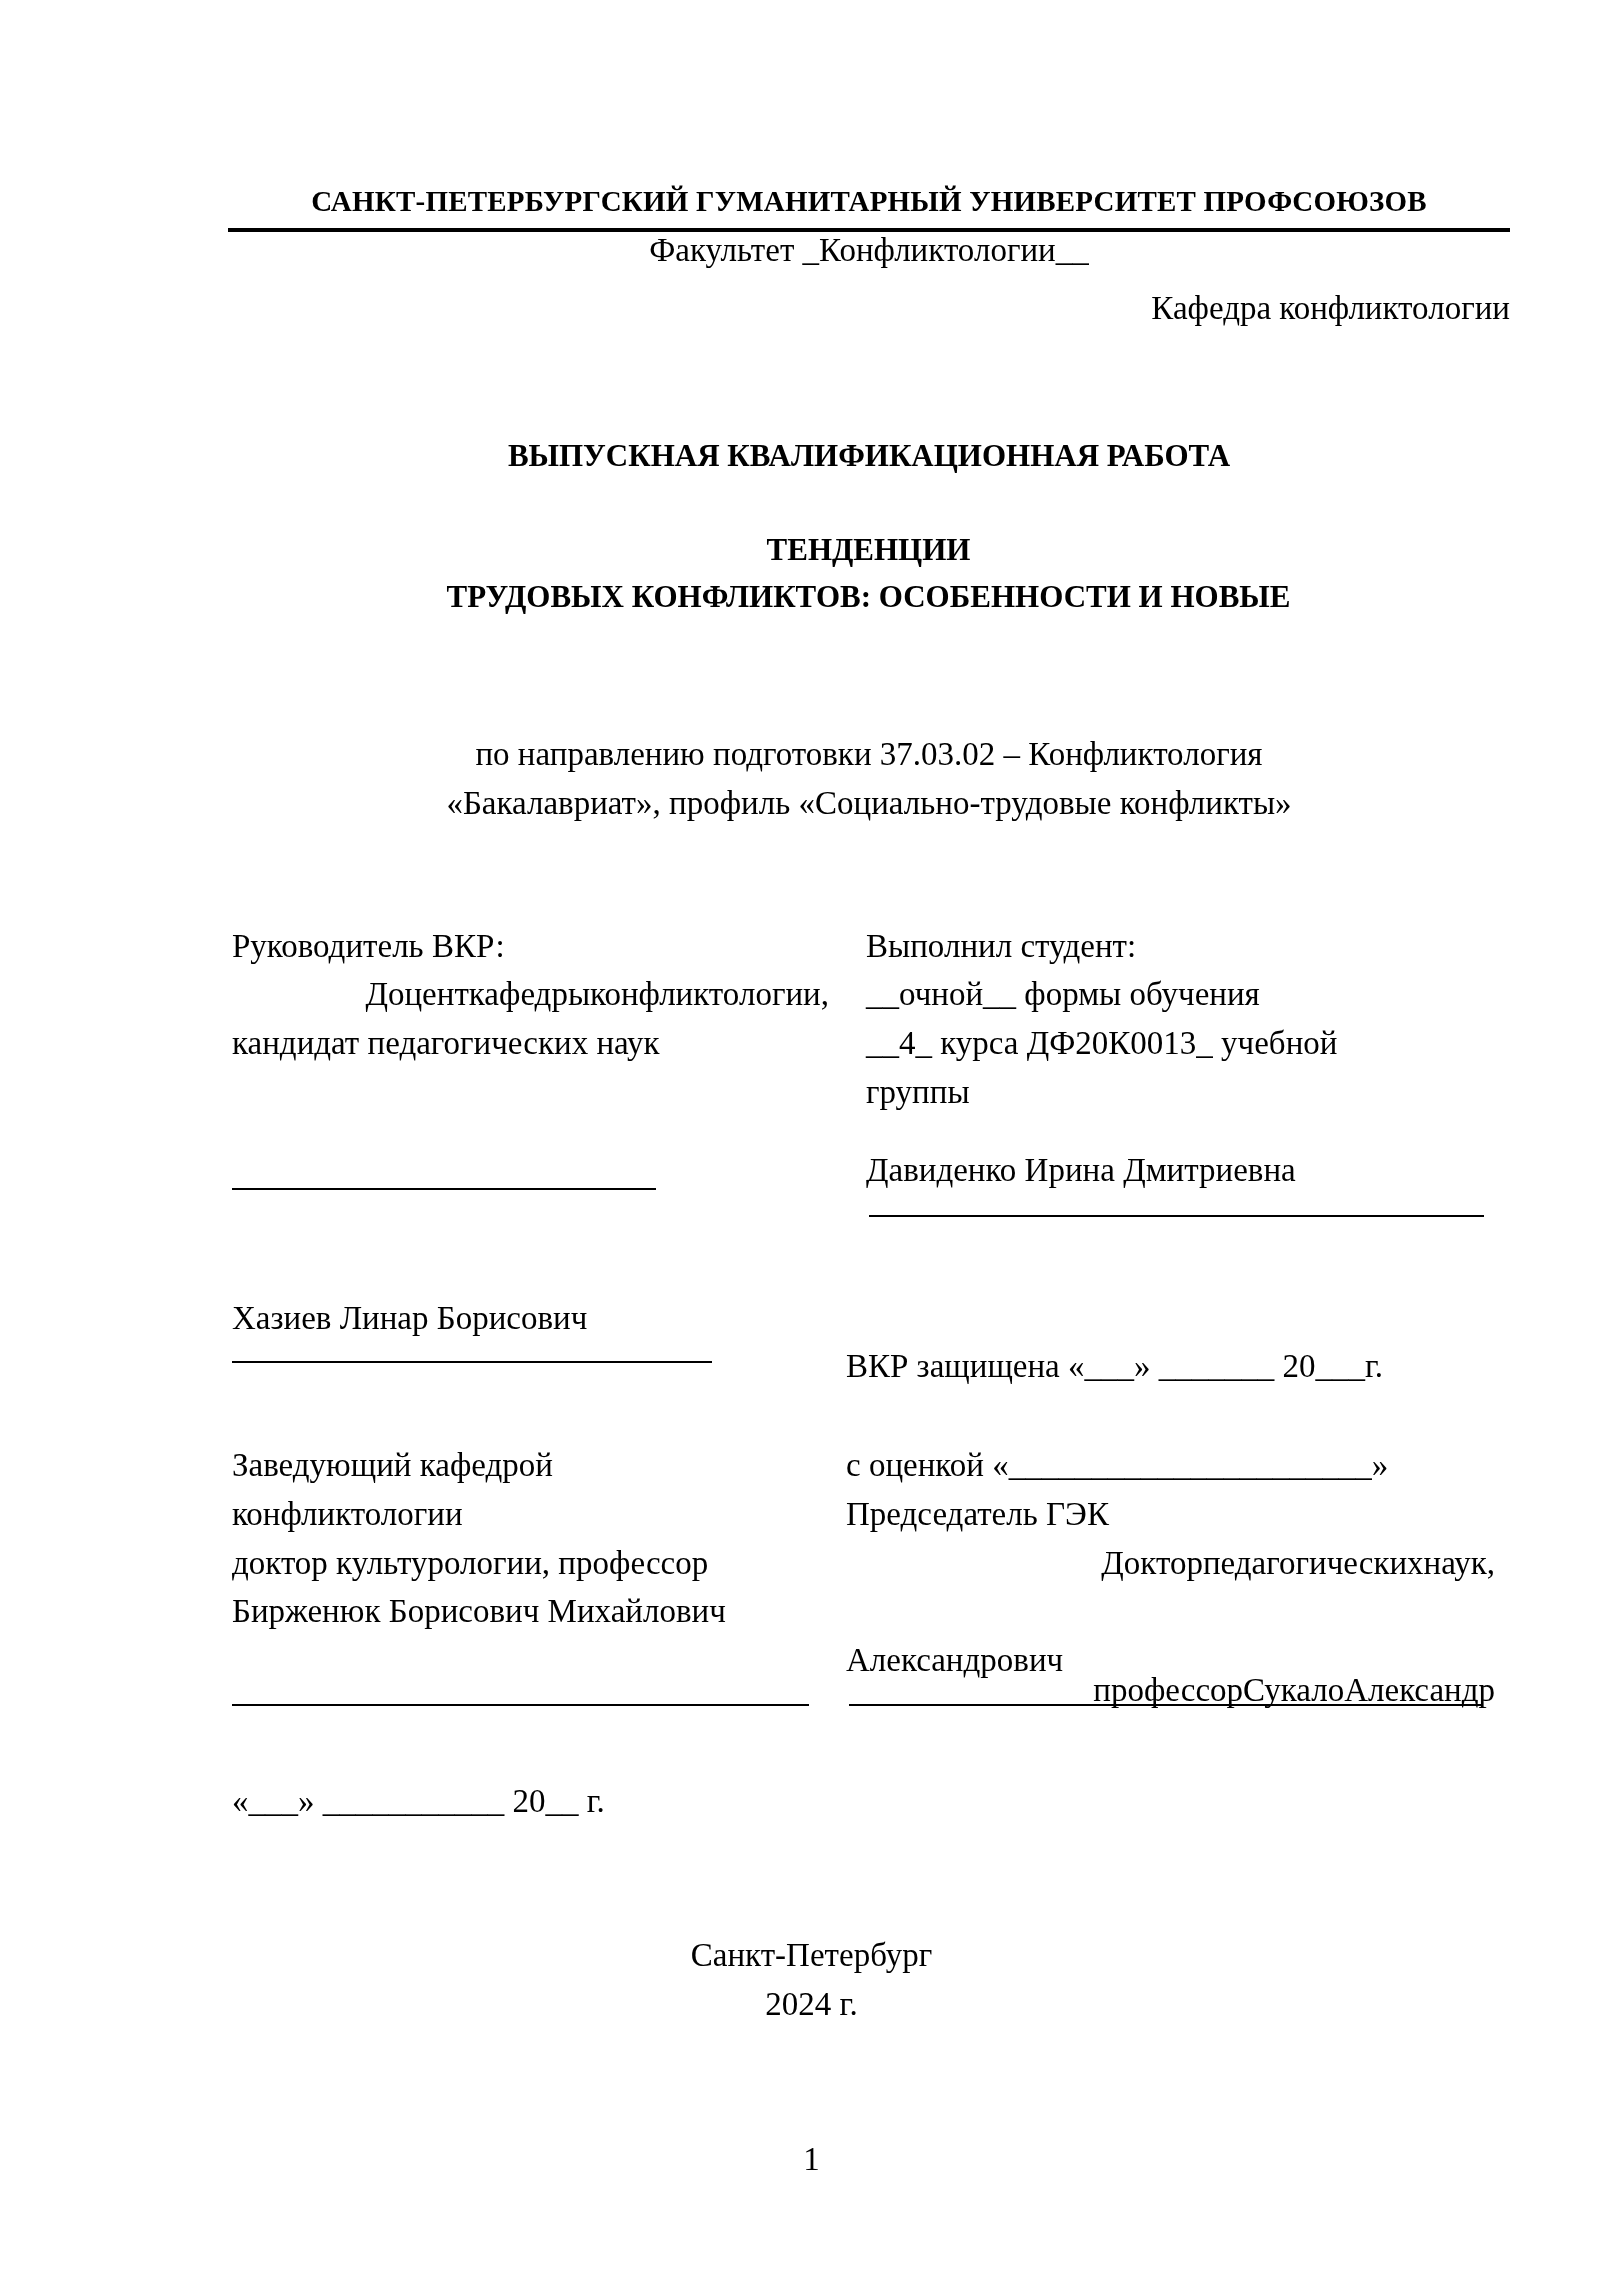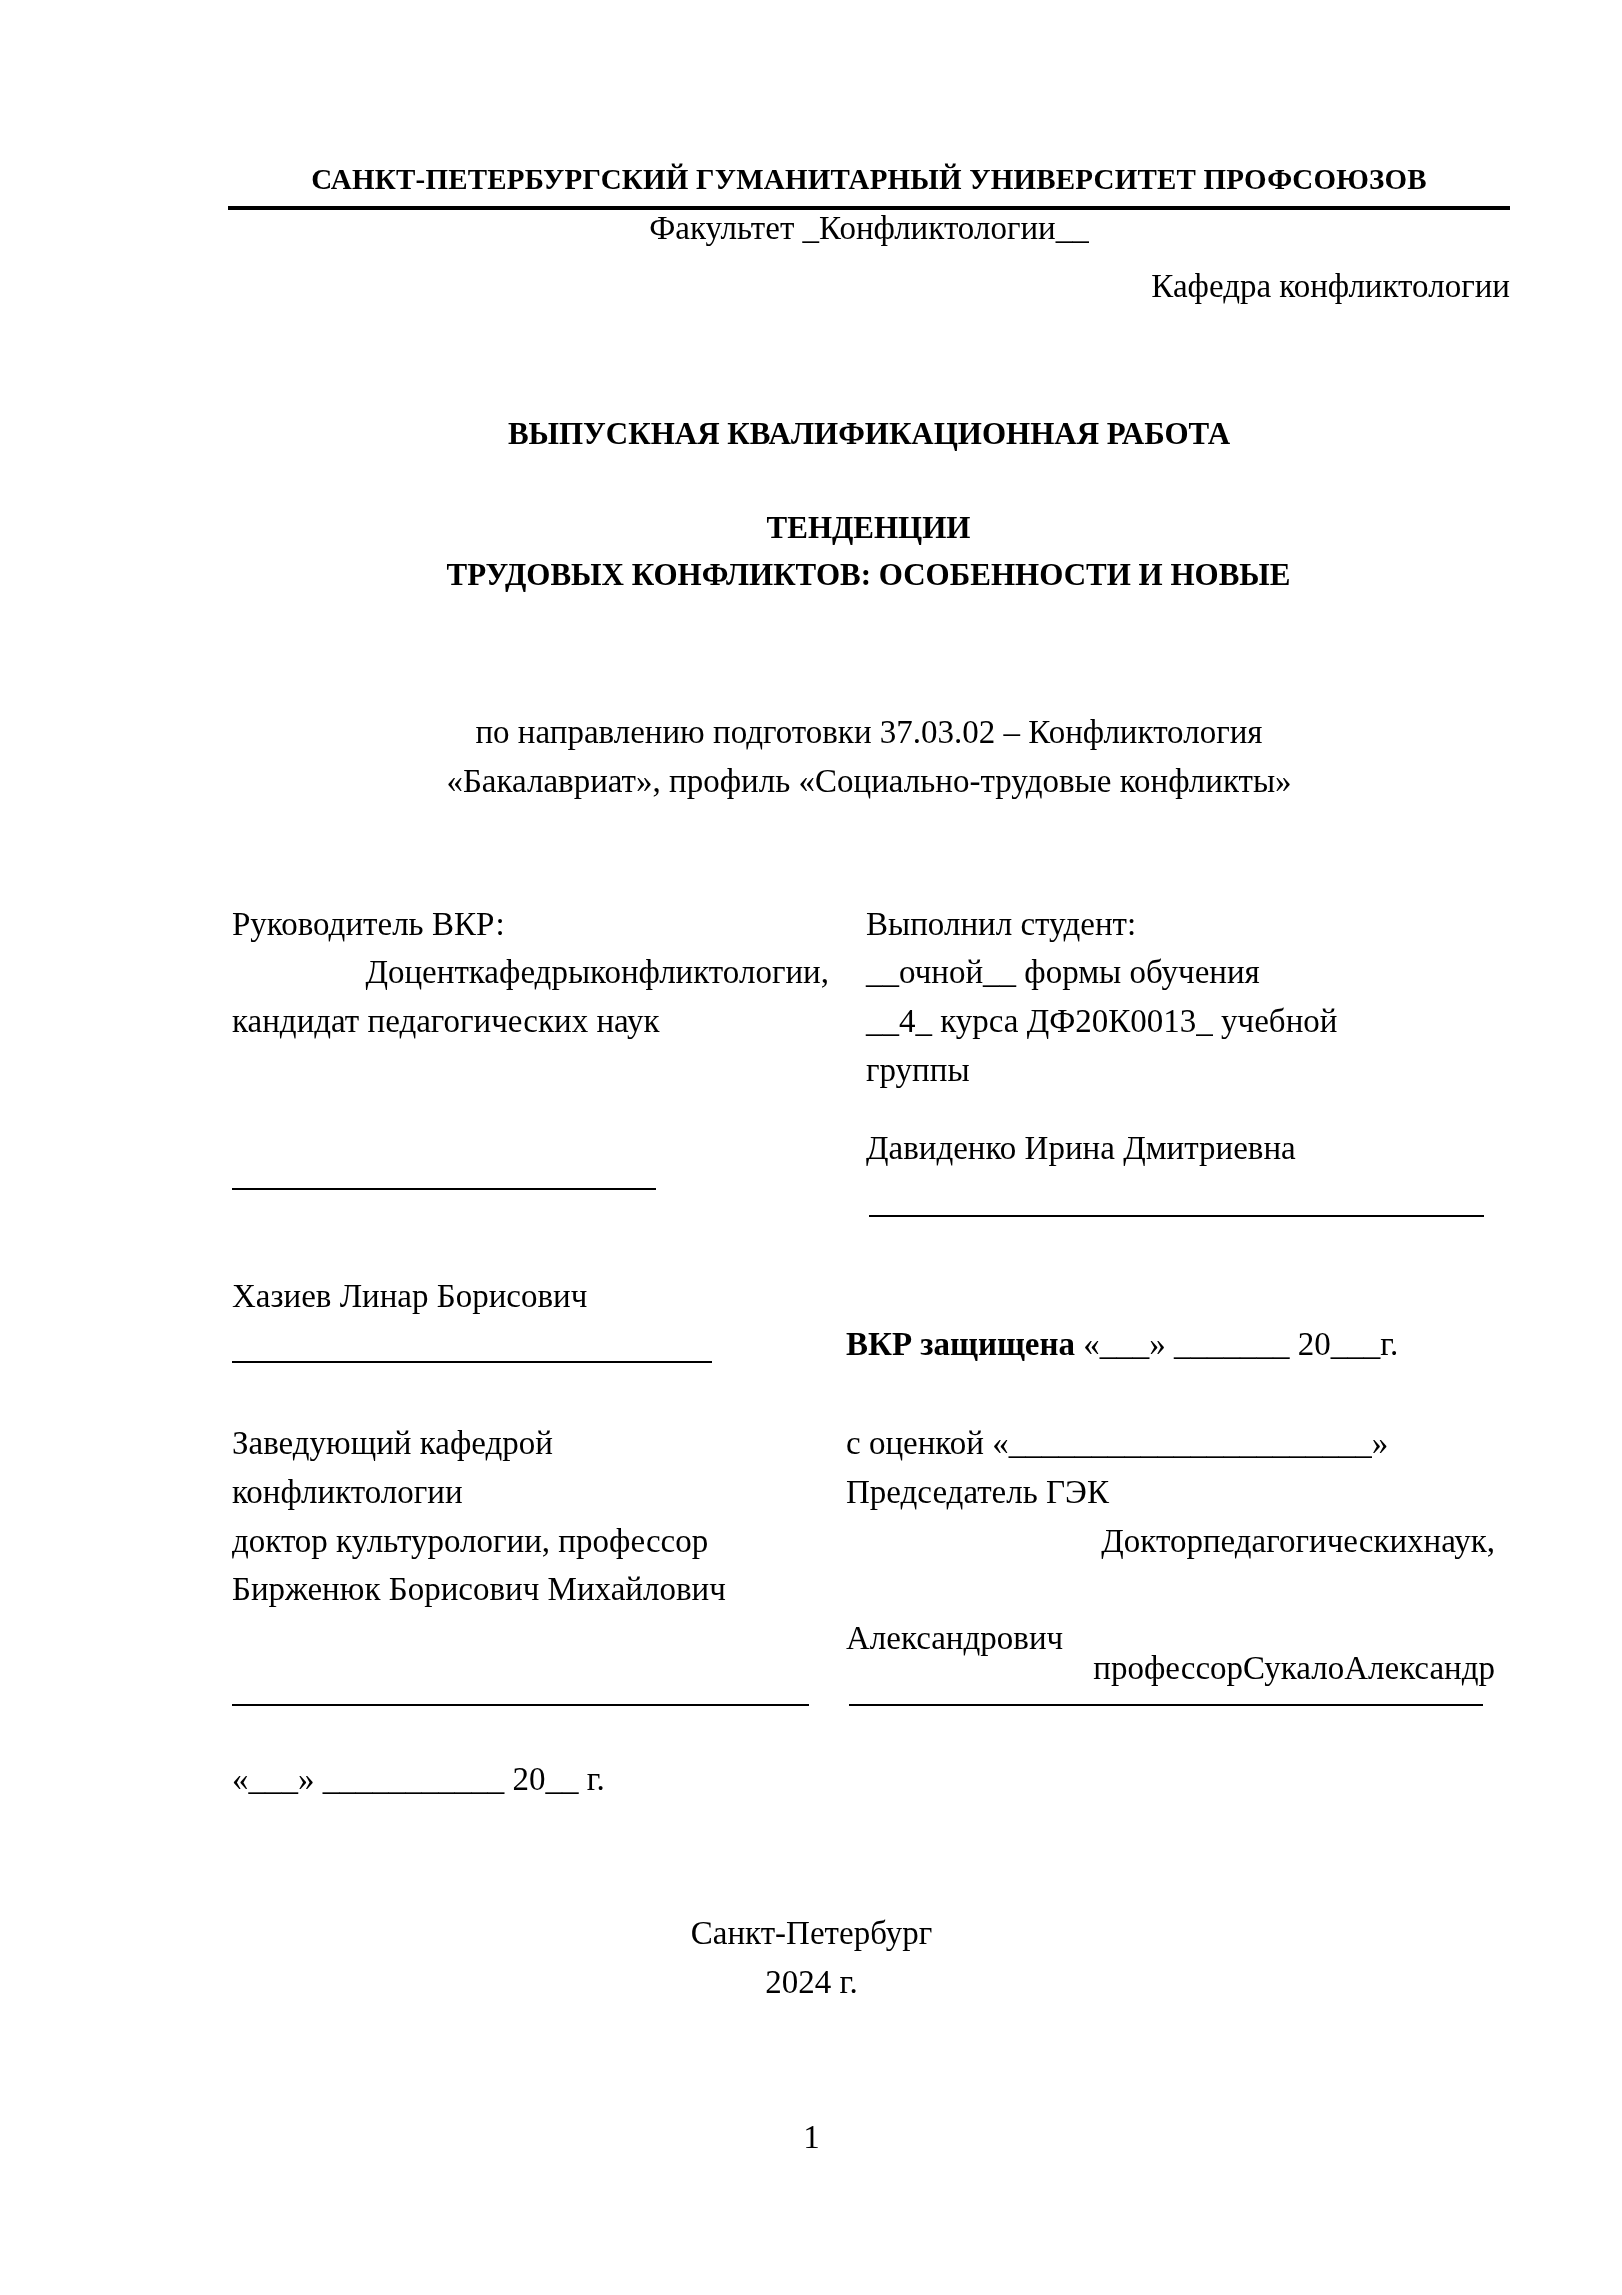"САНКТ-ПЕТЕРБУРГСКИЙ ГУМАНИТАРНЫЙ" .abs { margin-top: none -> 22px }
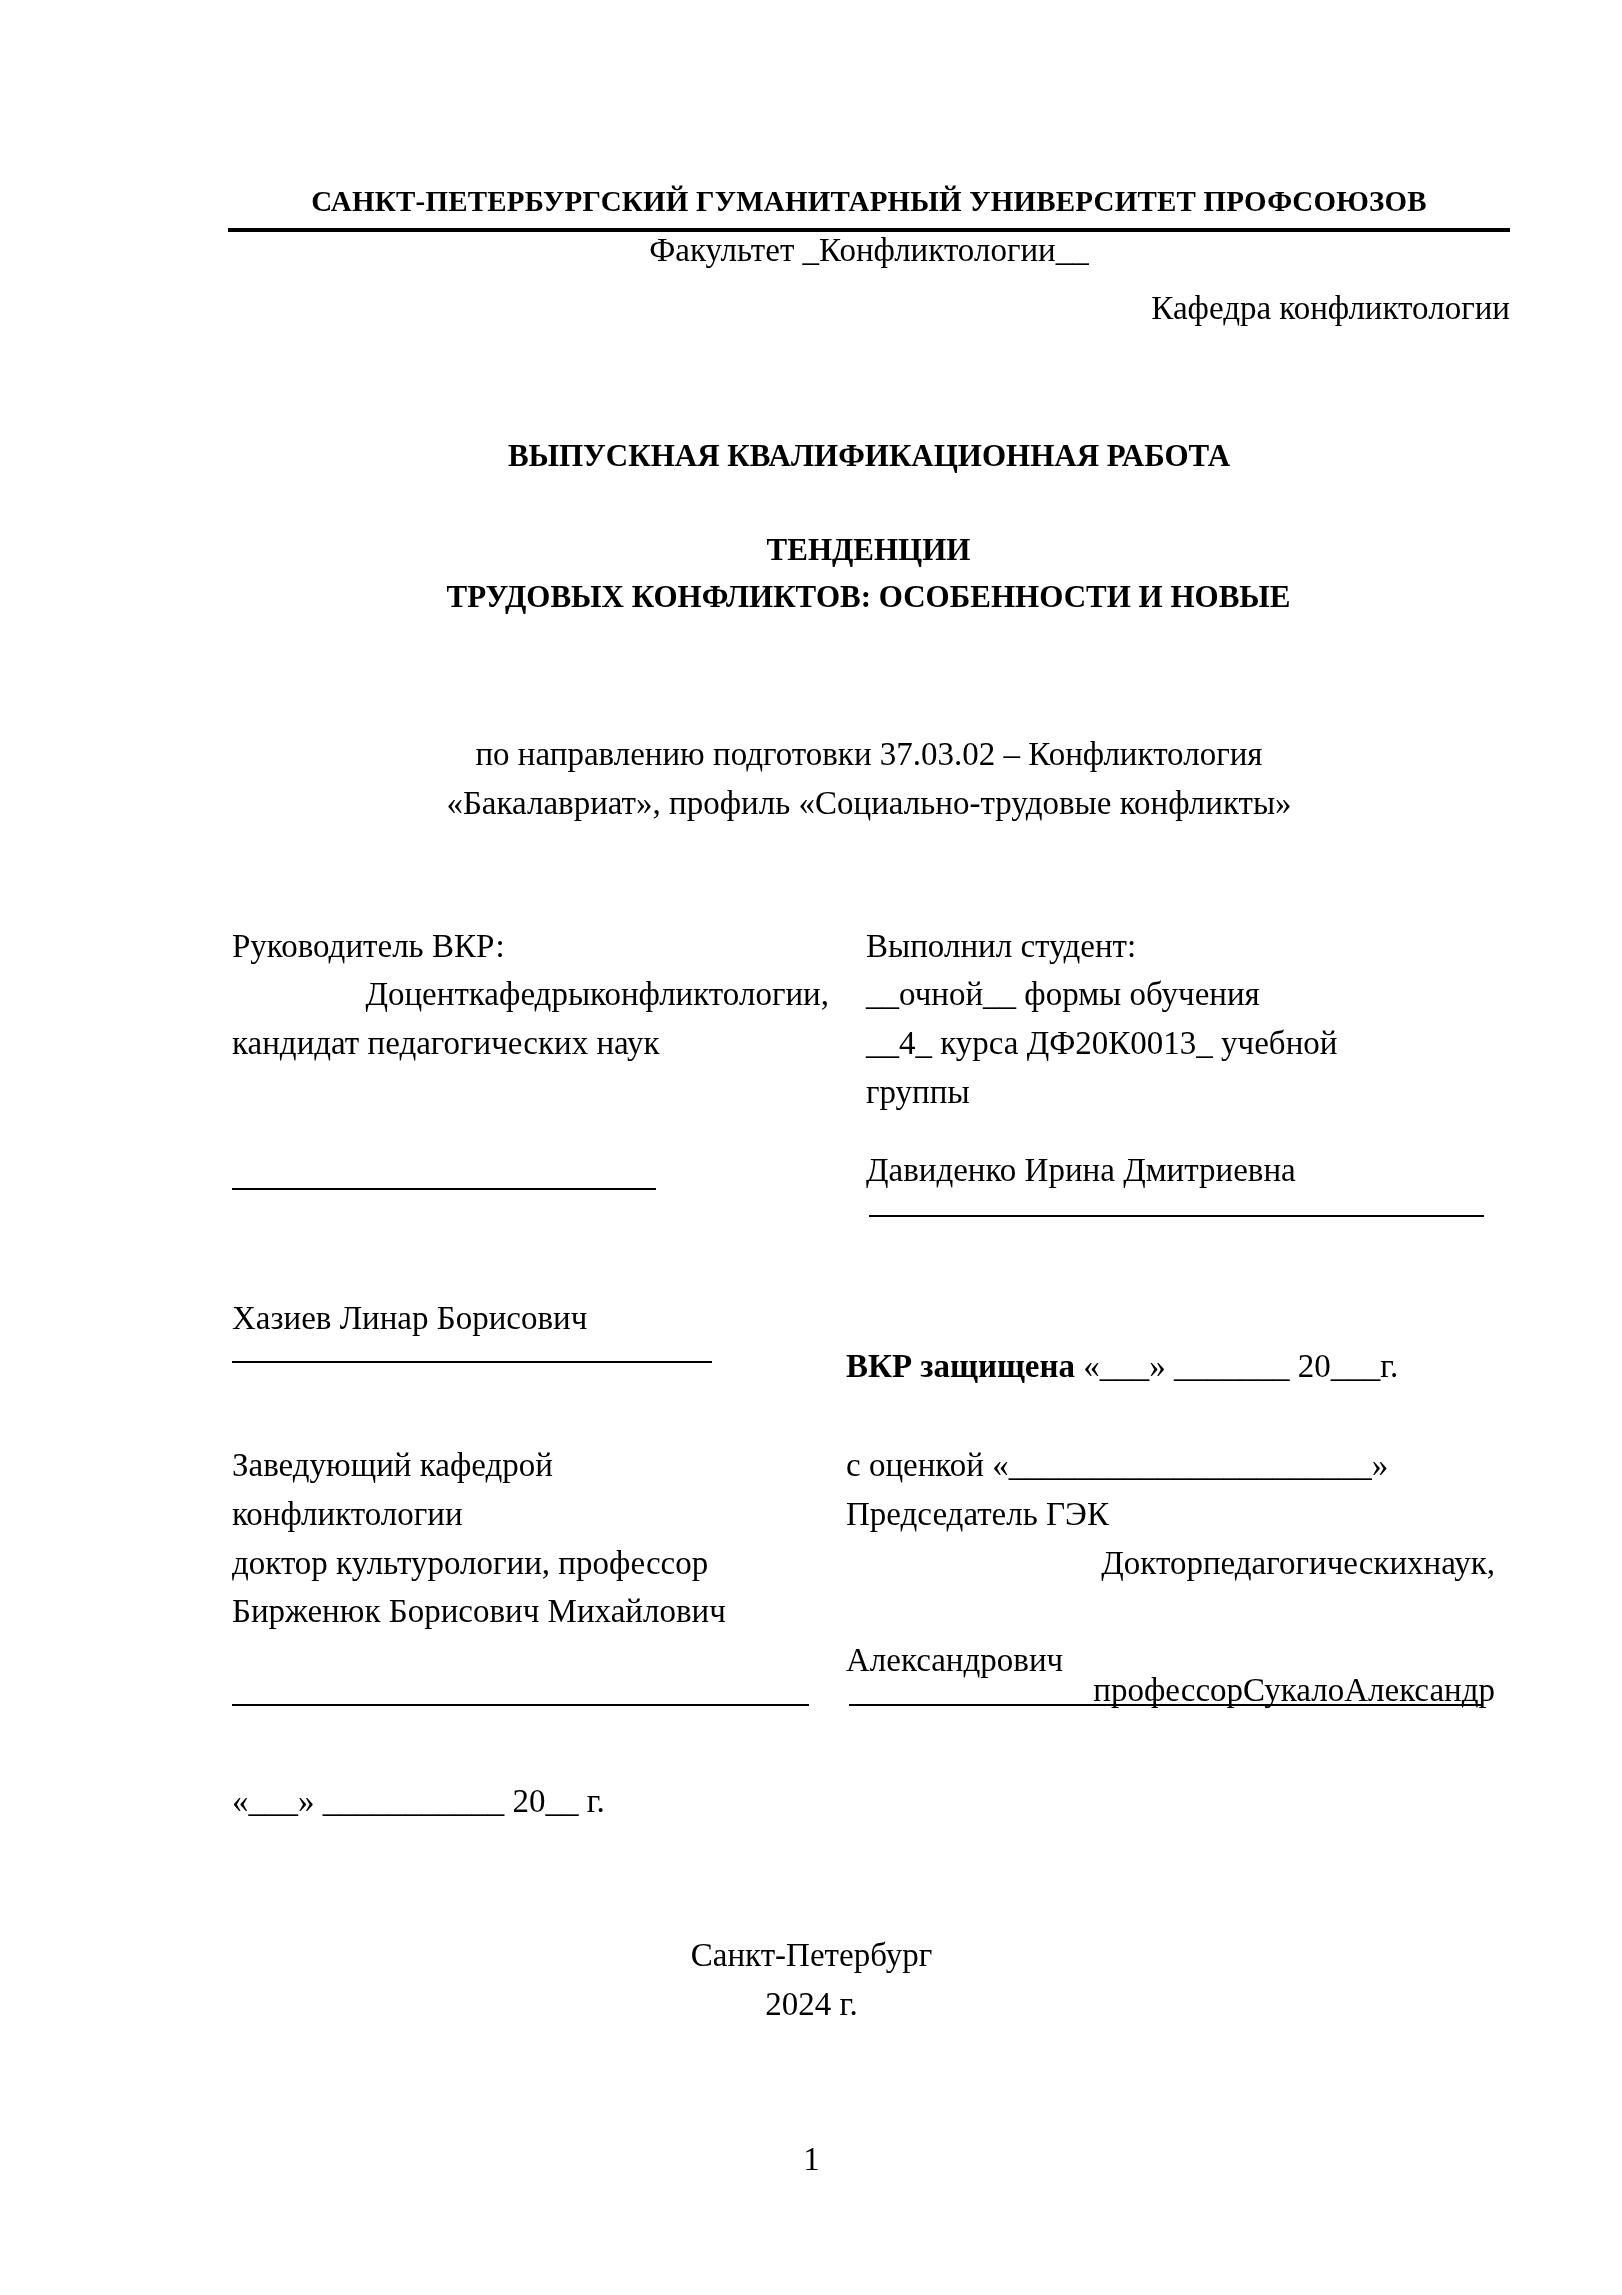"ВКР защищена" .bold { font-weight: bold -> normal }
